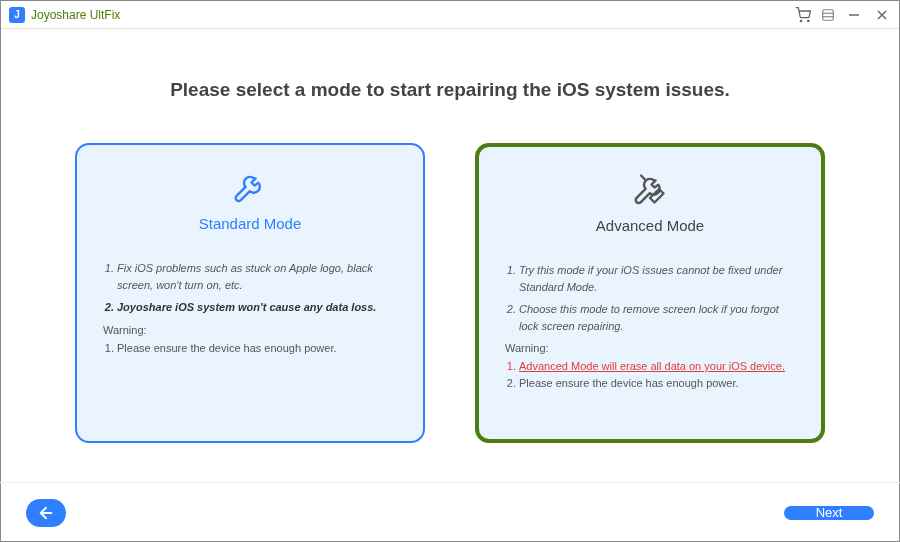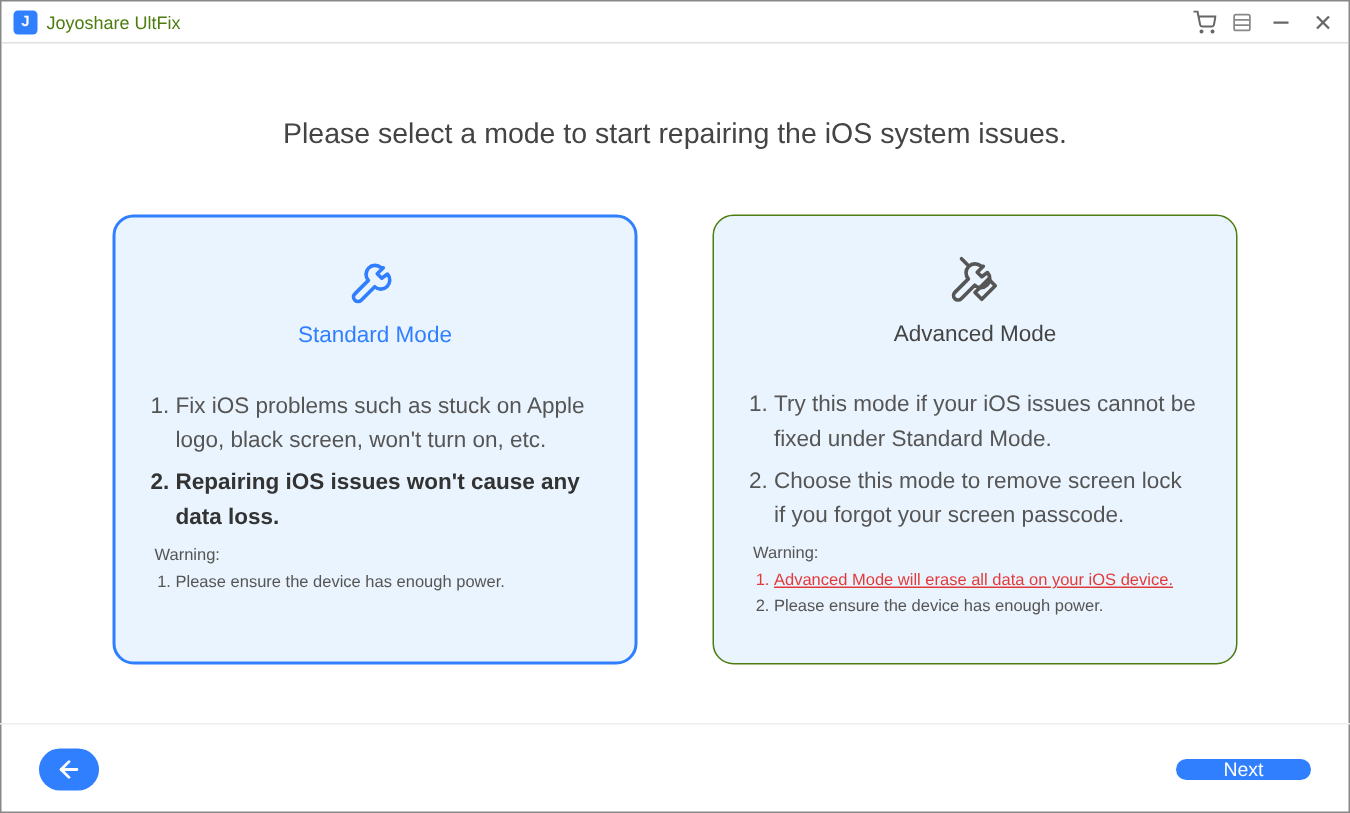"Please select a mode to" .main-title { font-weight: 400 -> 700 }
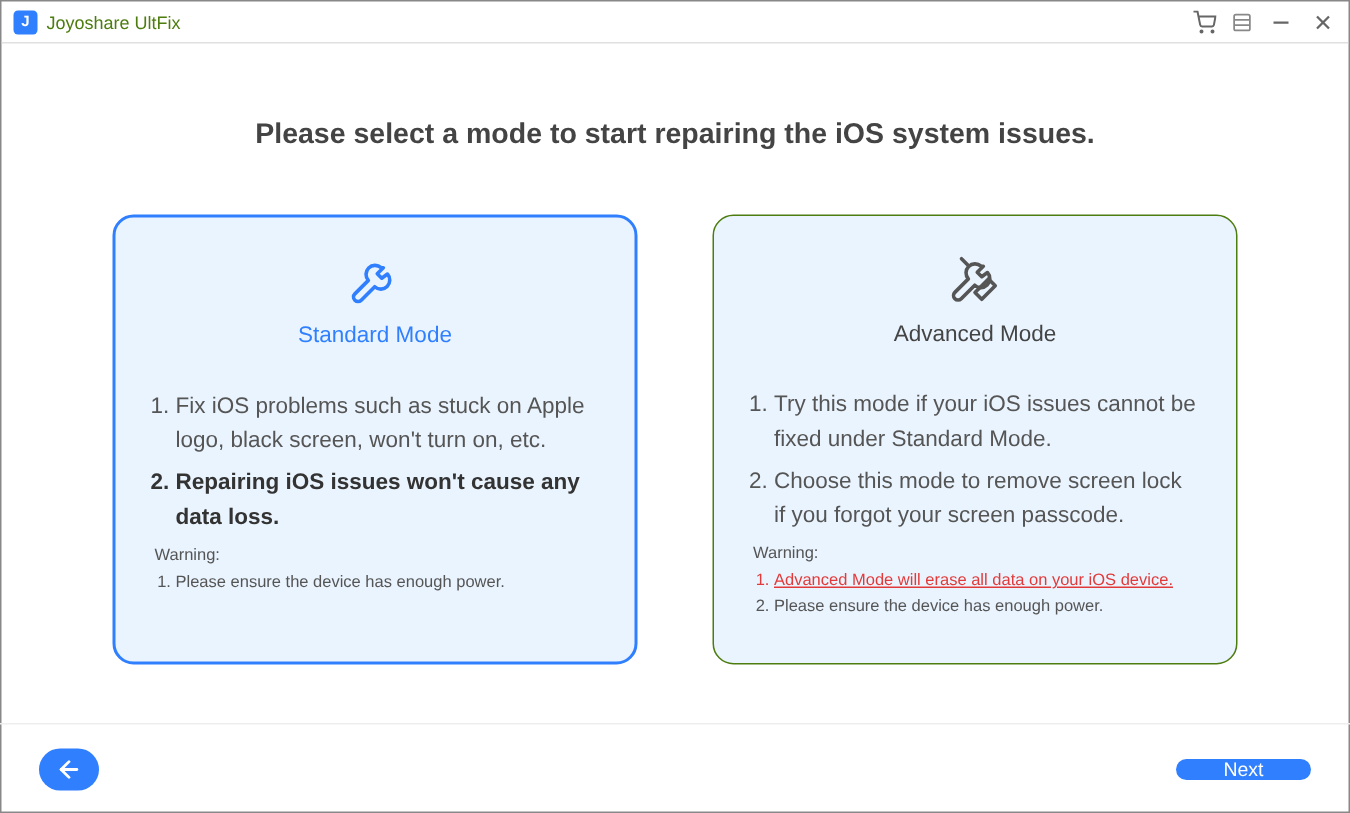"Advanced Mode" .mode-card.unselected { border: 1px solid #4d7c0f -> 4px solid #4d7c0f }
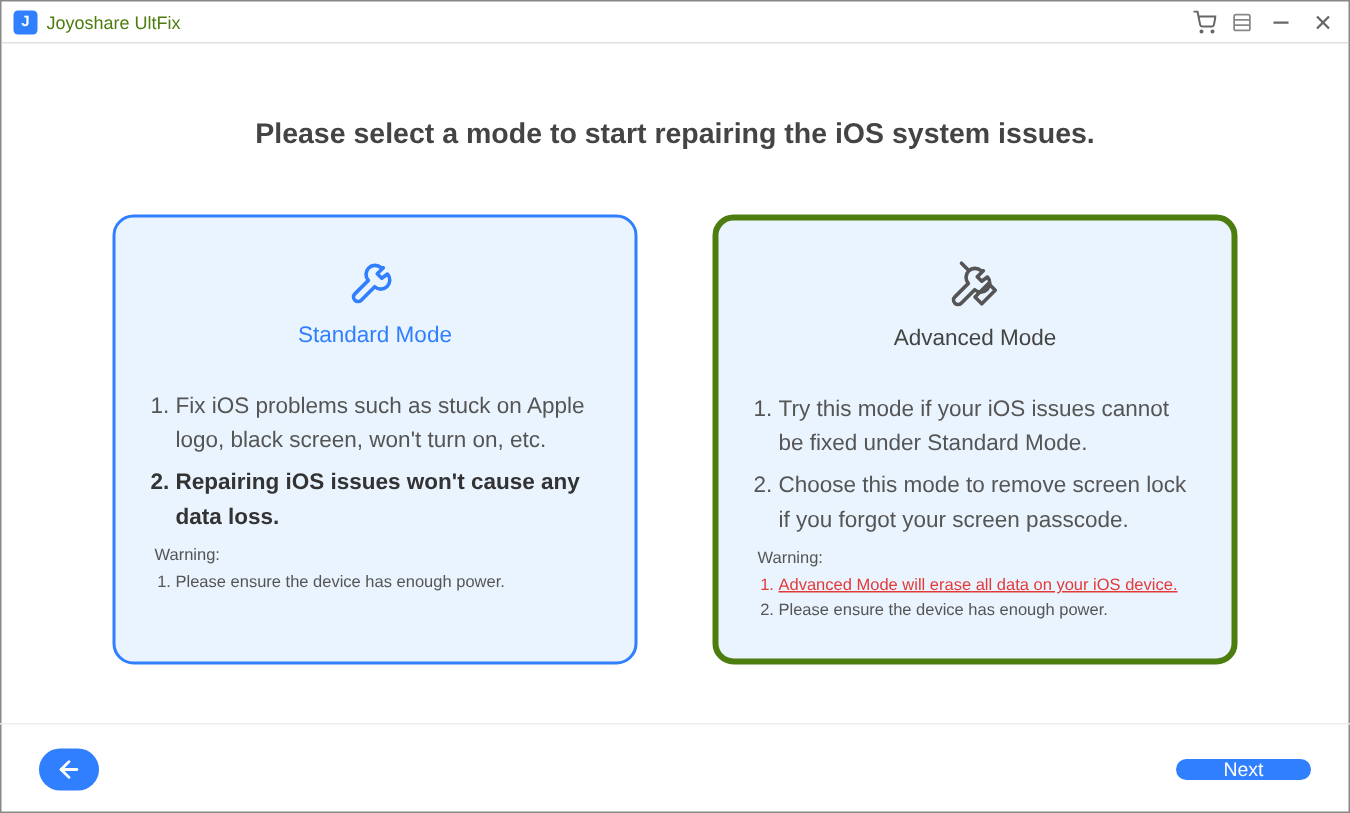"Fix iOS problems such as" .mode-list { font-size: 15px -> 11px; font-style: none -> italic }
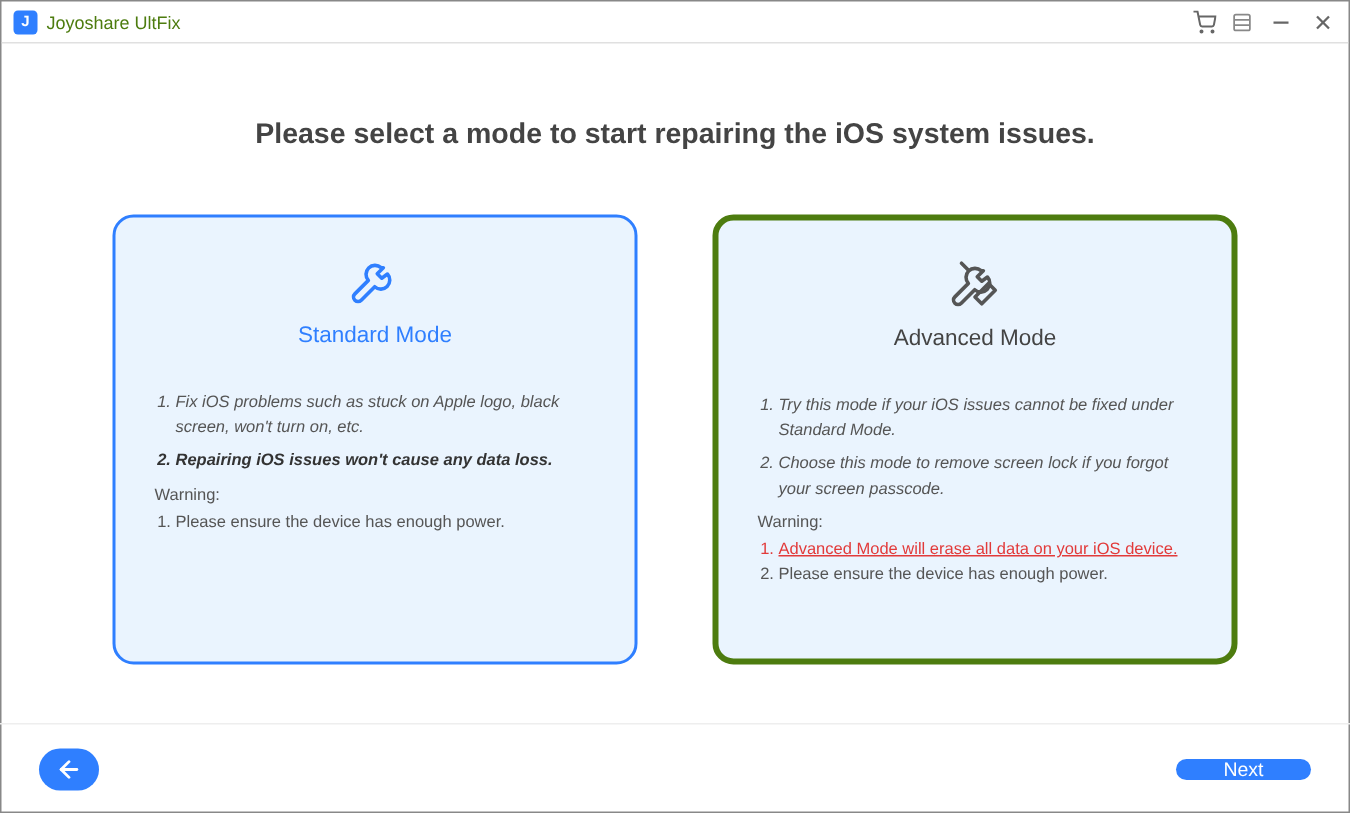"Repairing iOS issues won't cause" li.bold { text: Repairing iOS issues -> Joyoshare iOS system }
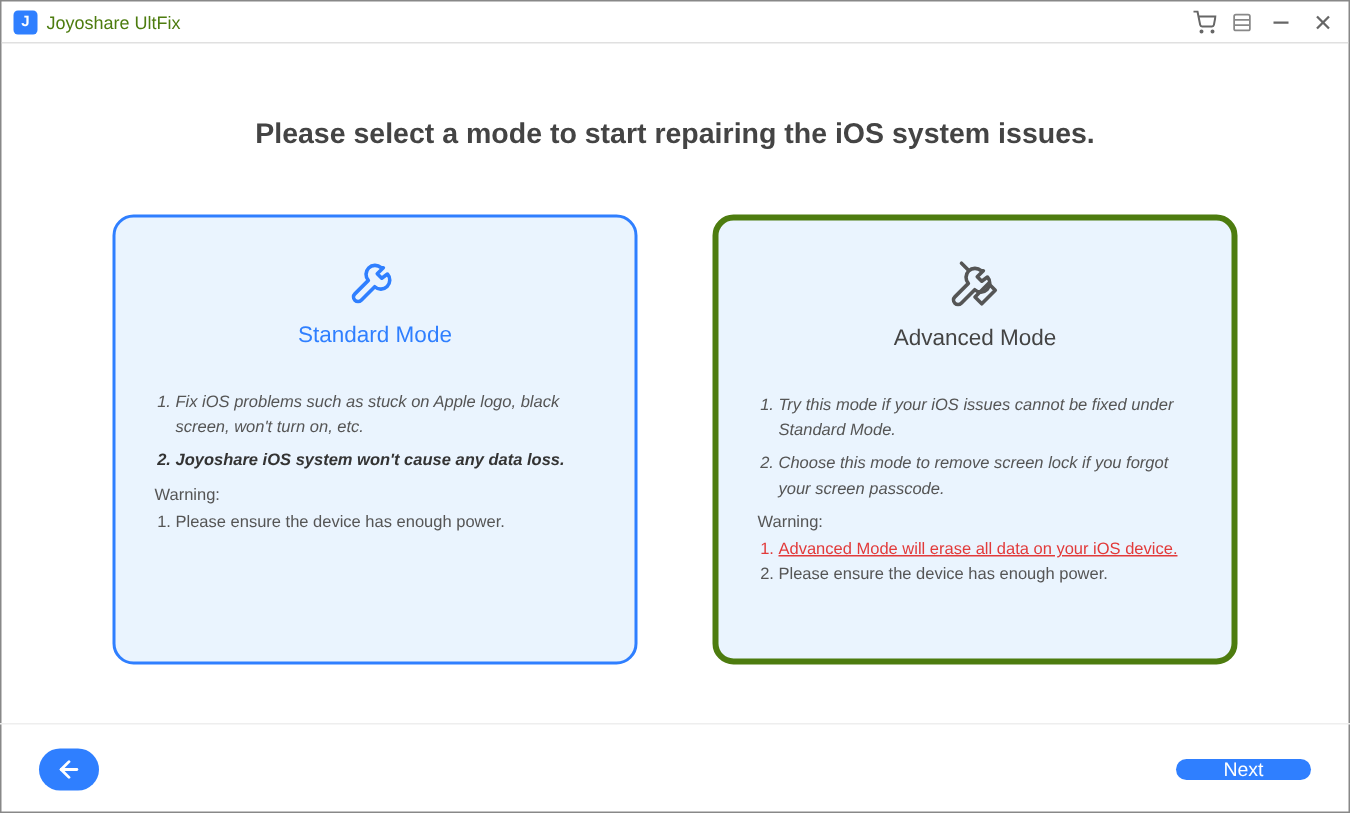"Choose this mode to remove" li { text: your screen passcode -> lock screen repairing }
